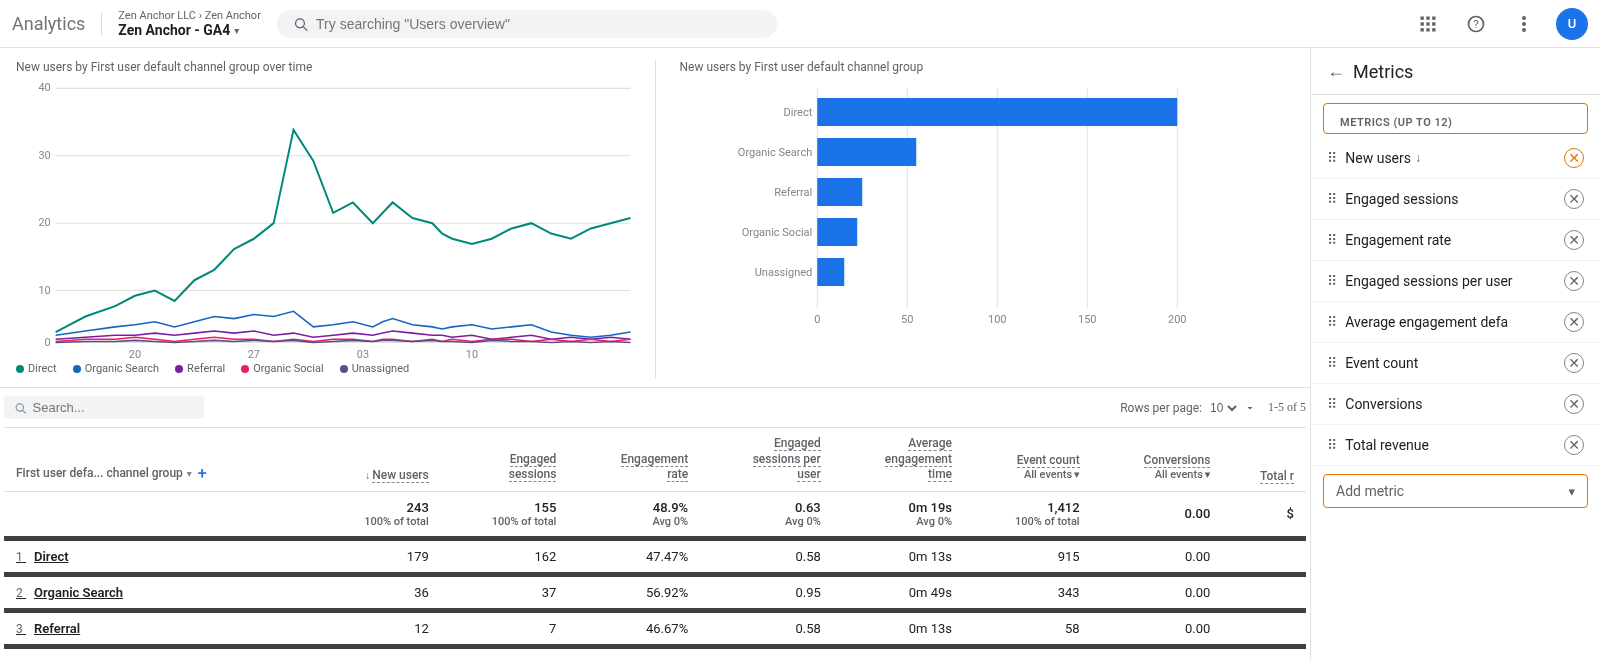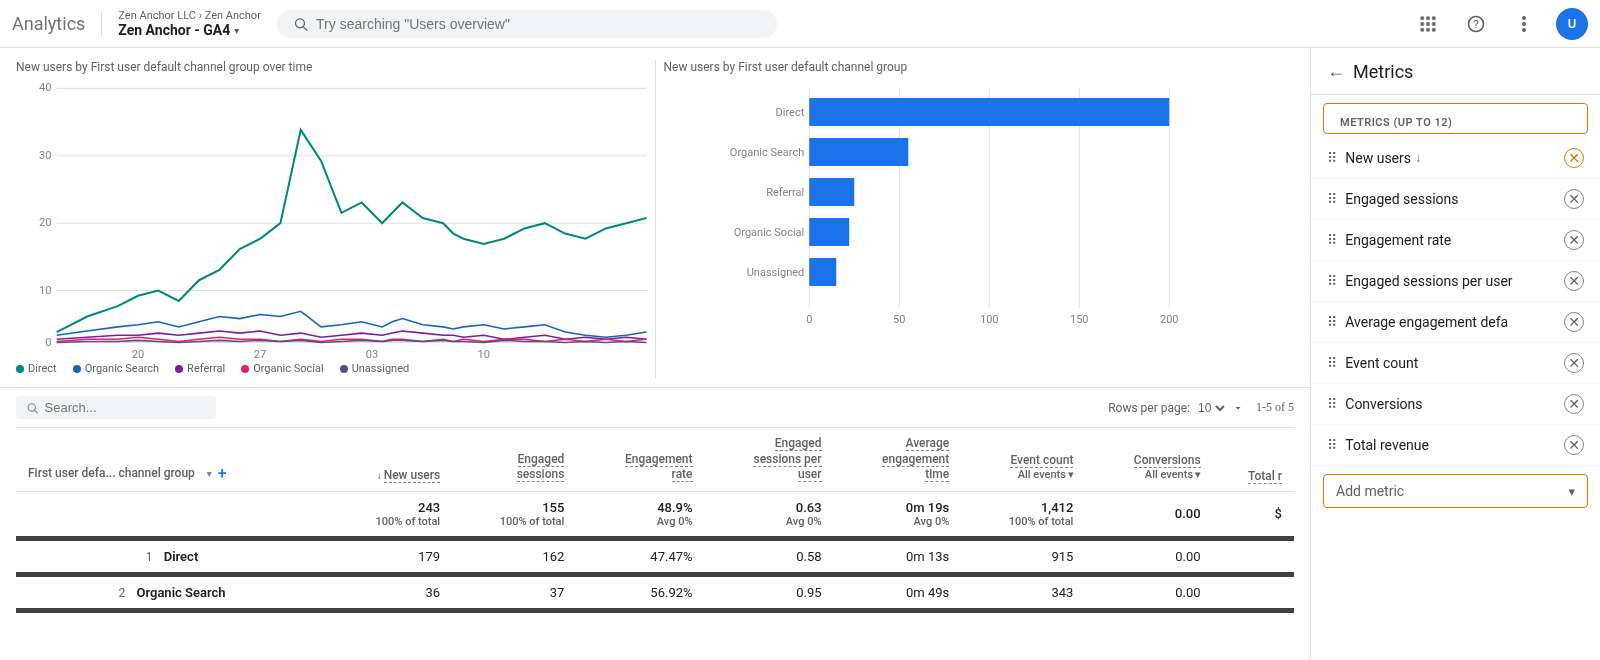"New users by First user" .charts-section { gap: none -> 16px }
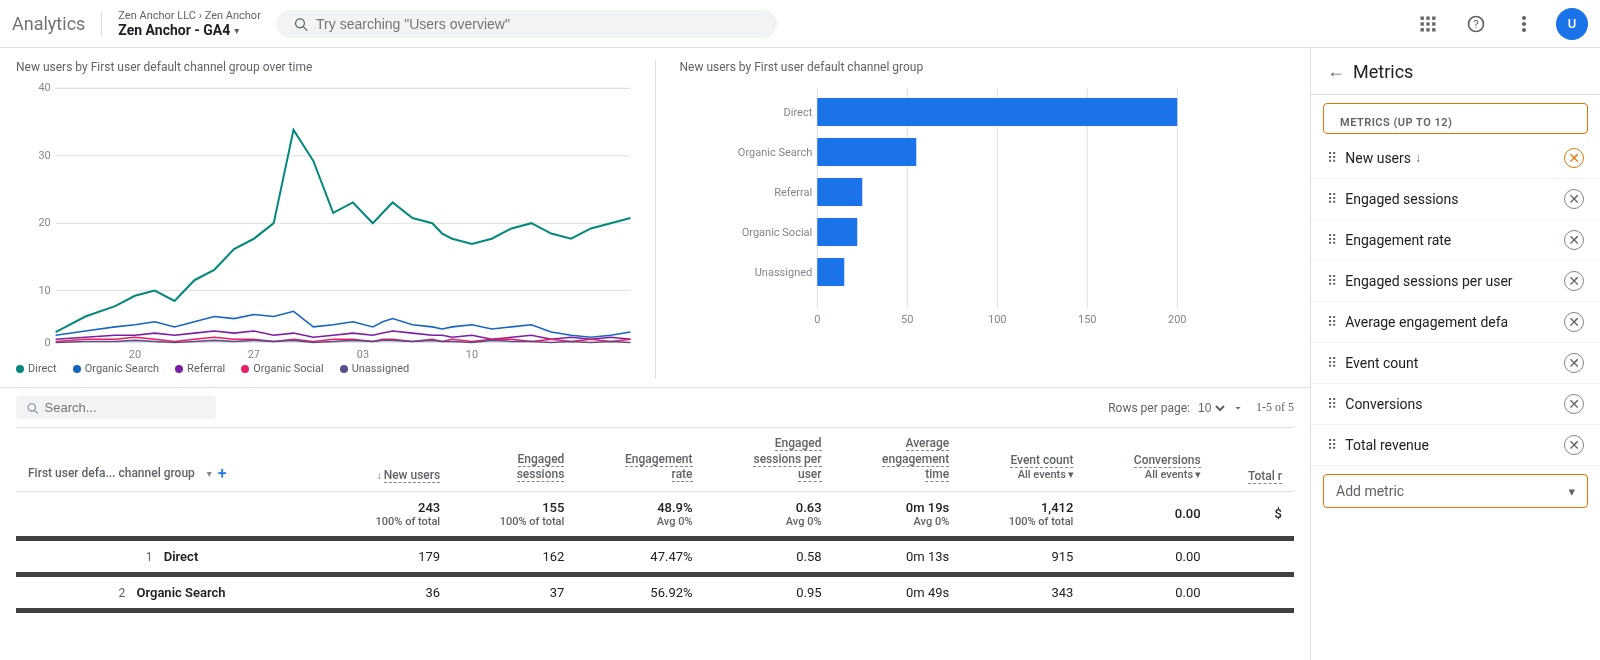"Search..." .table-section { padding: 0 16px -> 0 4px }
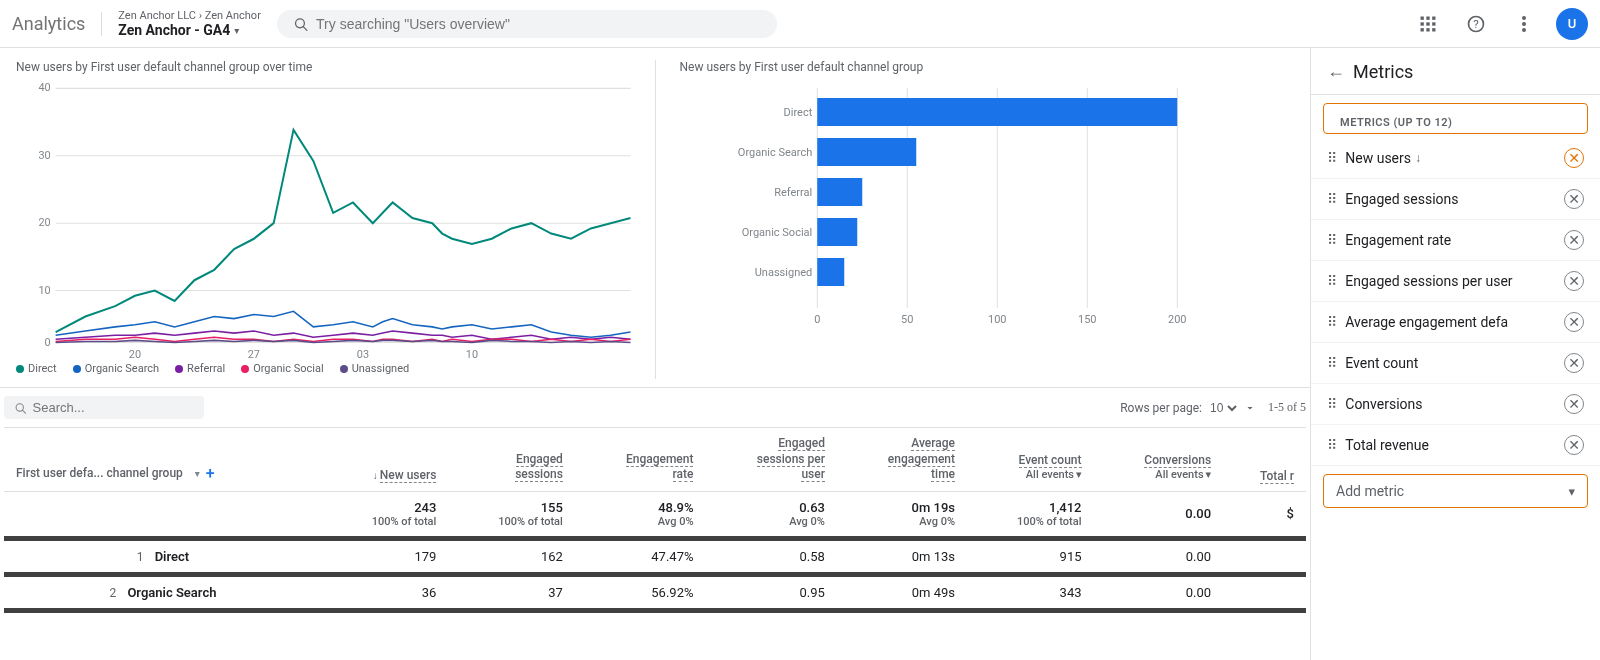"First user defa... channel group" .col-dropdown { gap: 12px -> 4px }
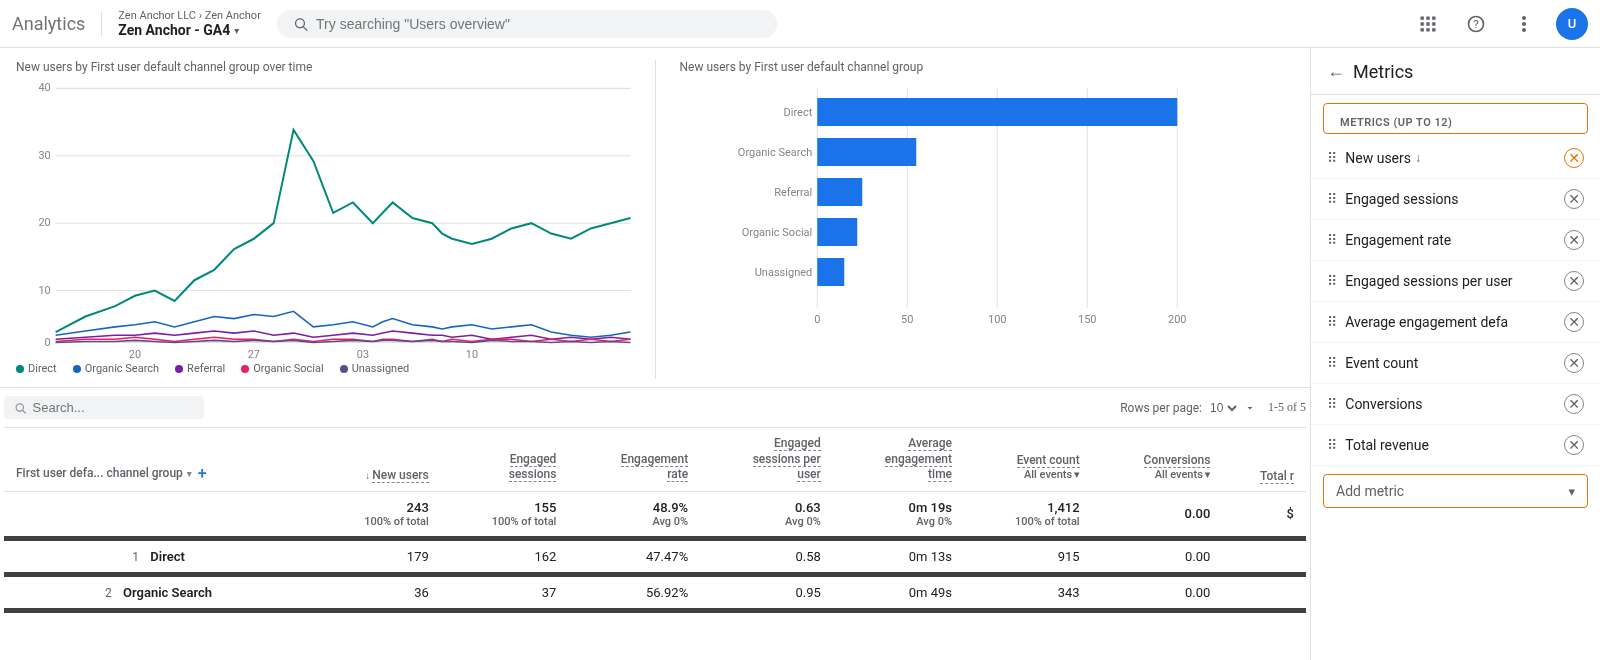"1 Direct" .data-table td.left { text-align: center -> left; text-decoration: none -> underline }
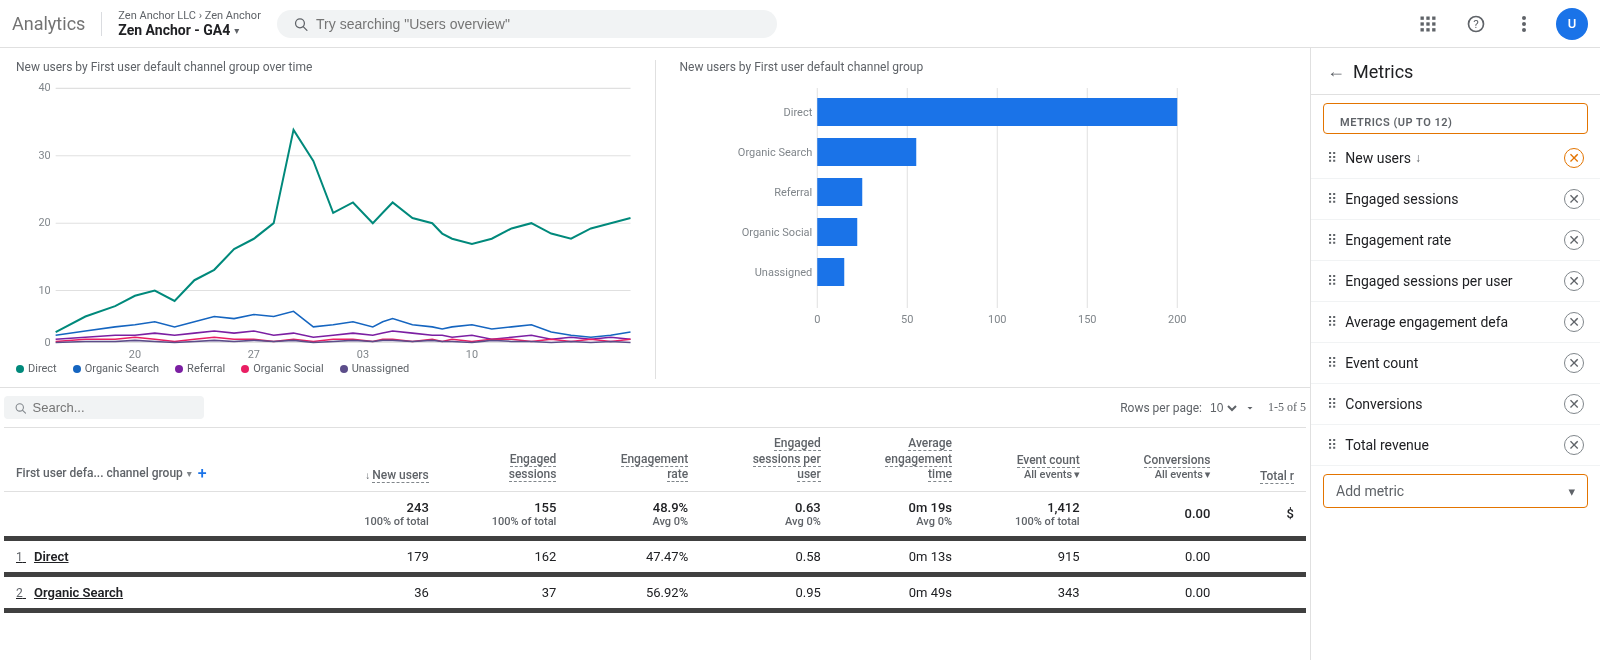"3 Referral" tr { html: none -> <tr> <td> <span>3</span> <span>Referral</span> </td> <td>12</td> <td>7</td> <td>46.67%</td> <td>0.58</td> <td>0m 13s</td> <td>58</td> <td>0.00</td> <td></td> </tr> }
